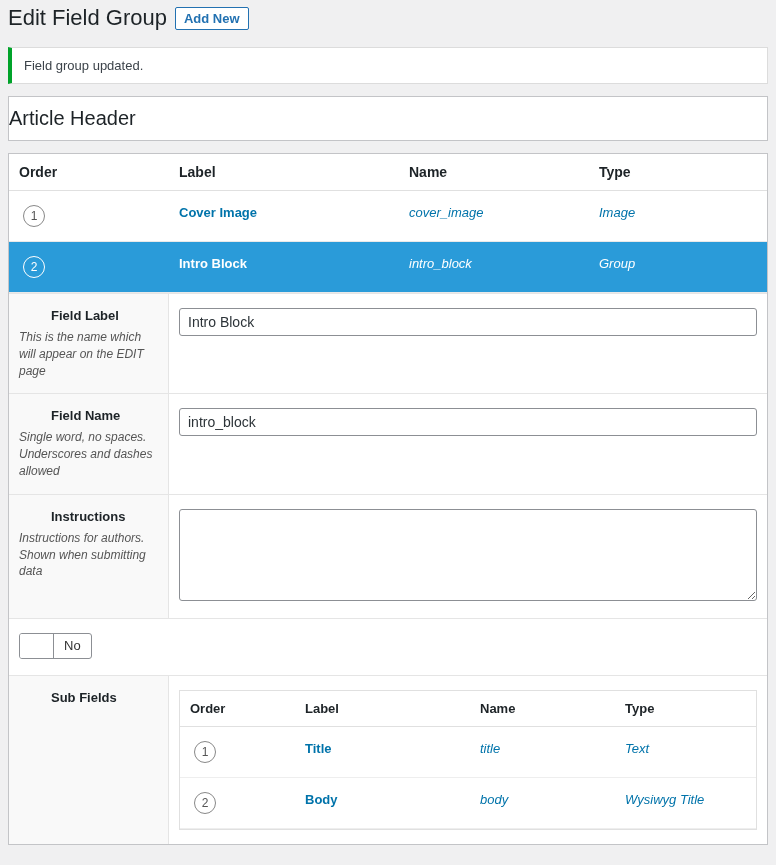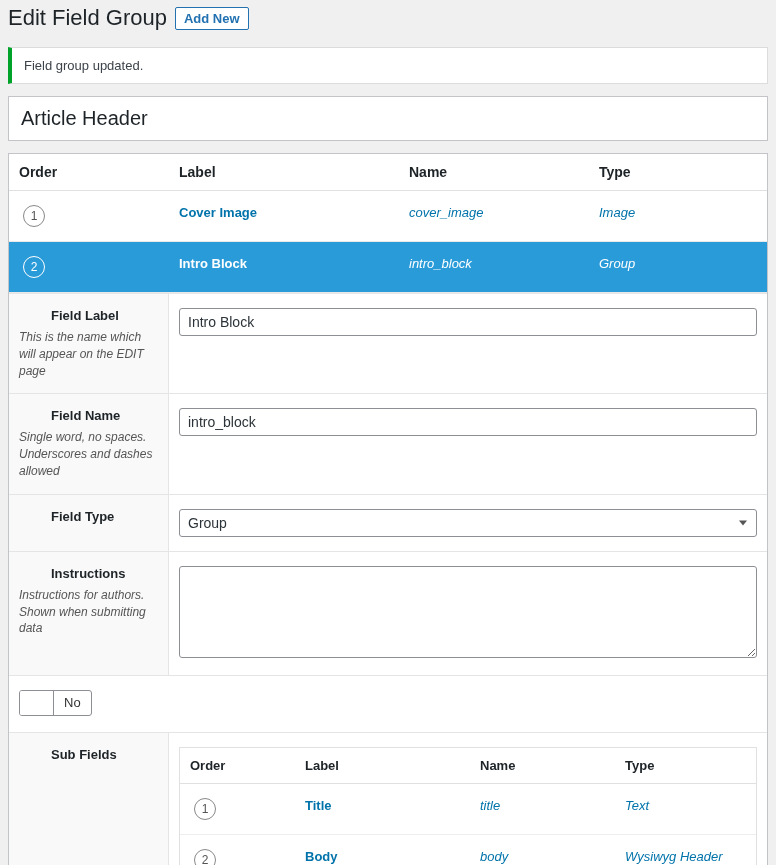"Article Header" .title-input { padding: 10px 12px -> 10px 0 }
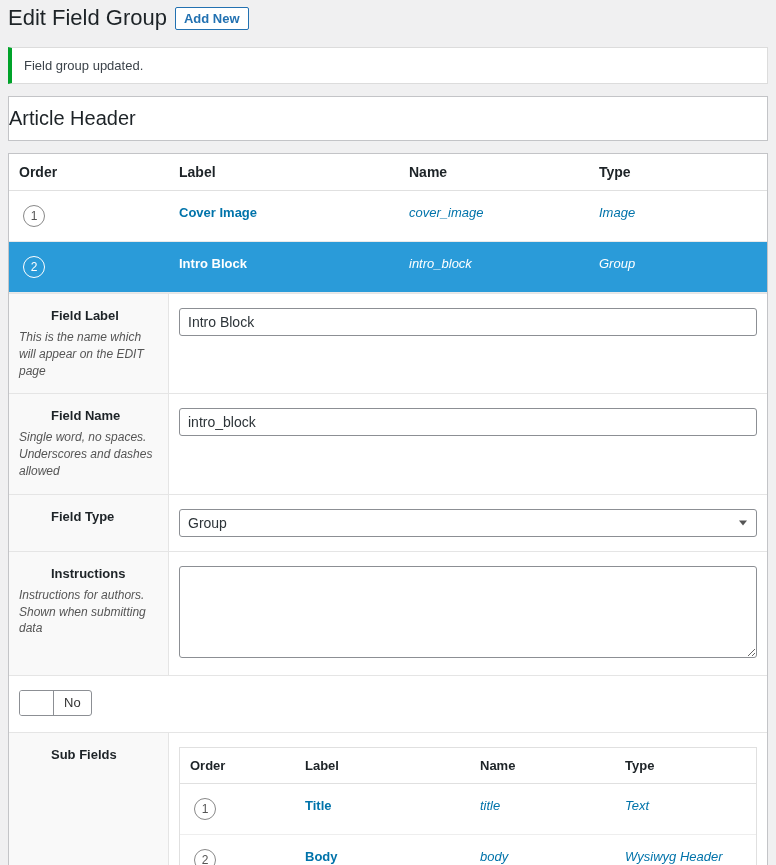"Field Type" div.setting-row { html: <div> <div> <span>Field Type</span> </div> <div> <div> <select> <option>Group</option> </select> </div> </div> </div> -> none }
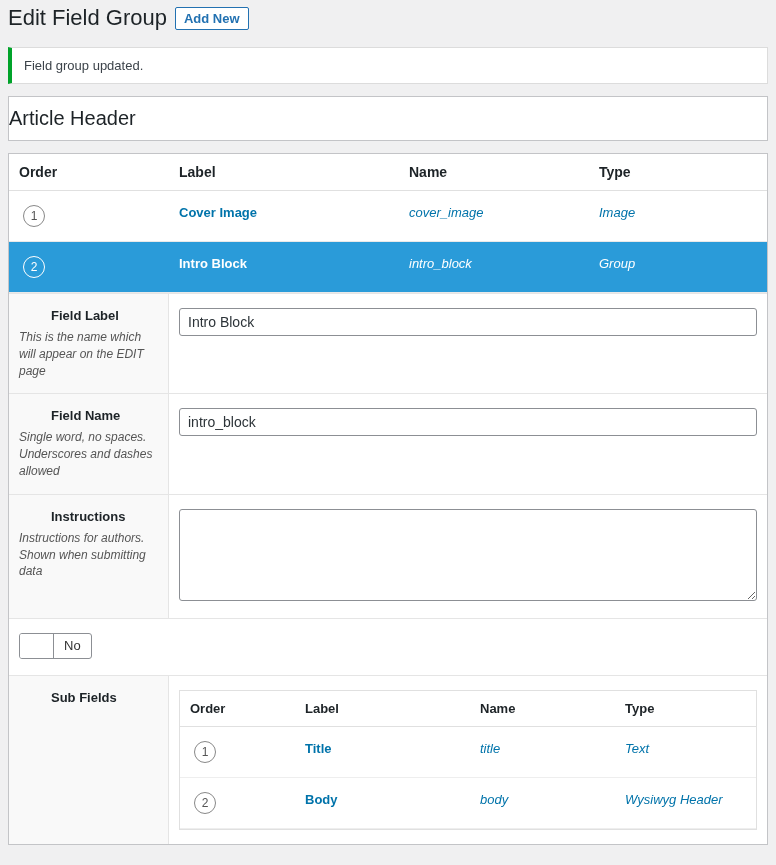"Wysiwyg Header" span.link-blue-thin { text: Header -> Title }
